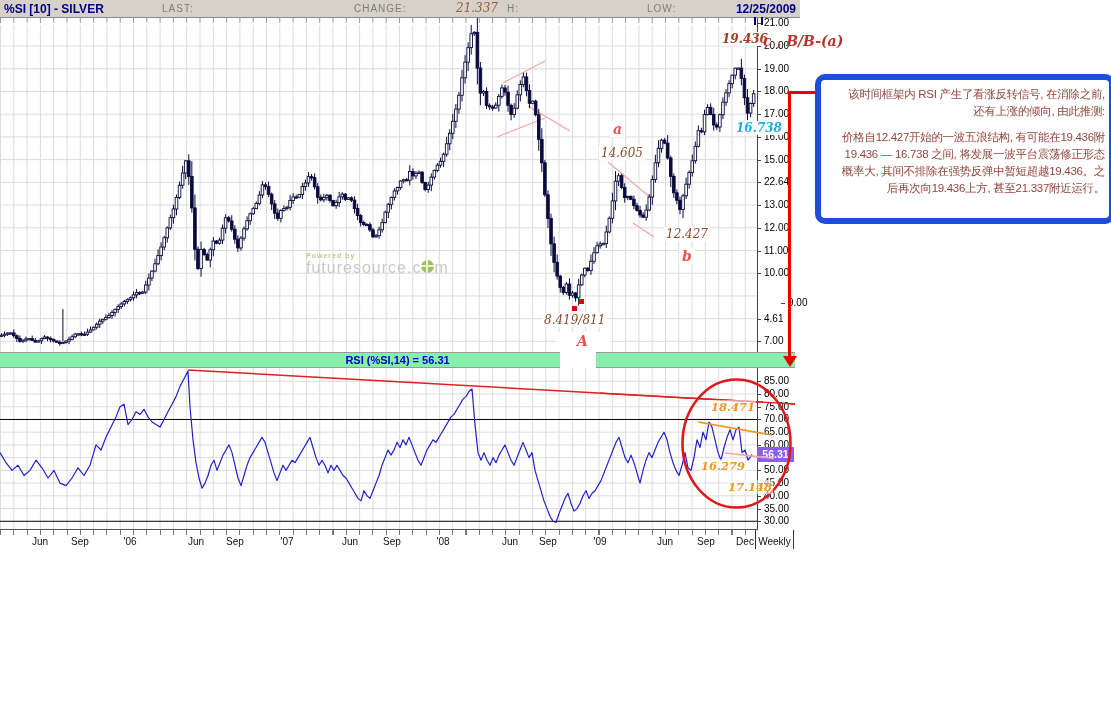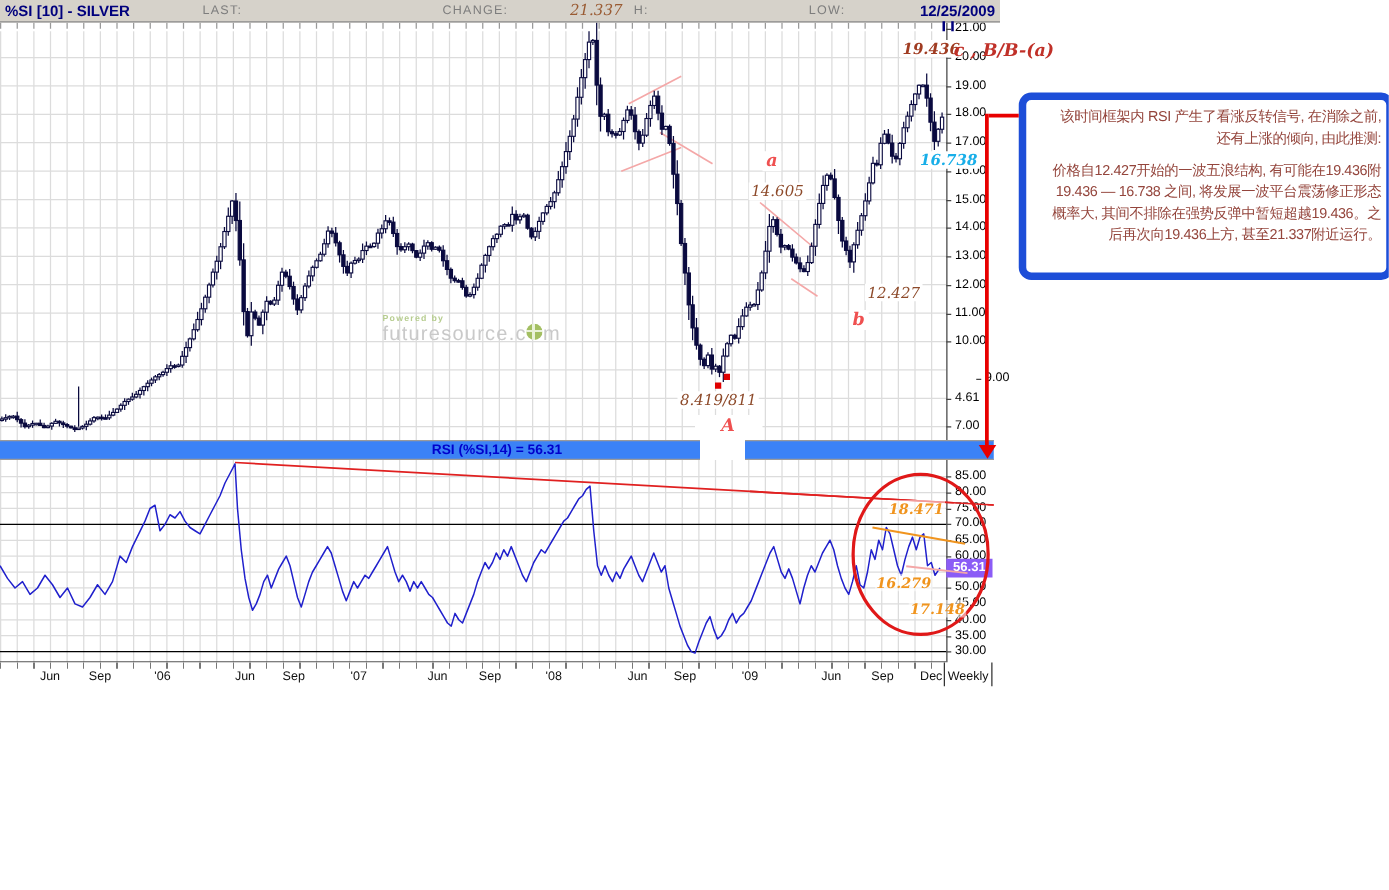"14.00" div.axis-lab { text: 14.00 -> 22.64 }
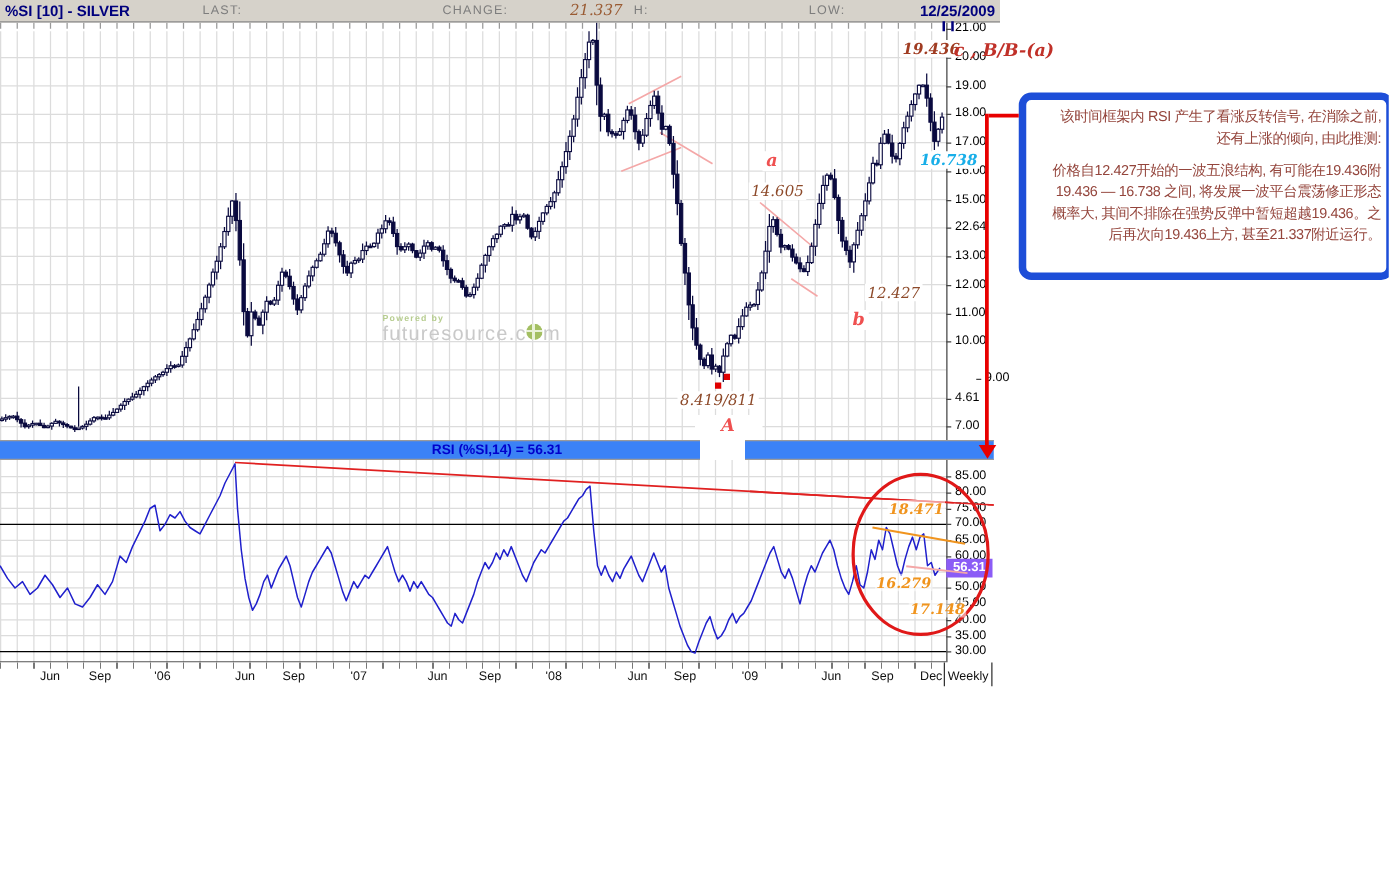"12.427" span.price-lab { margin-left: 28px -> none }
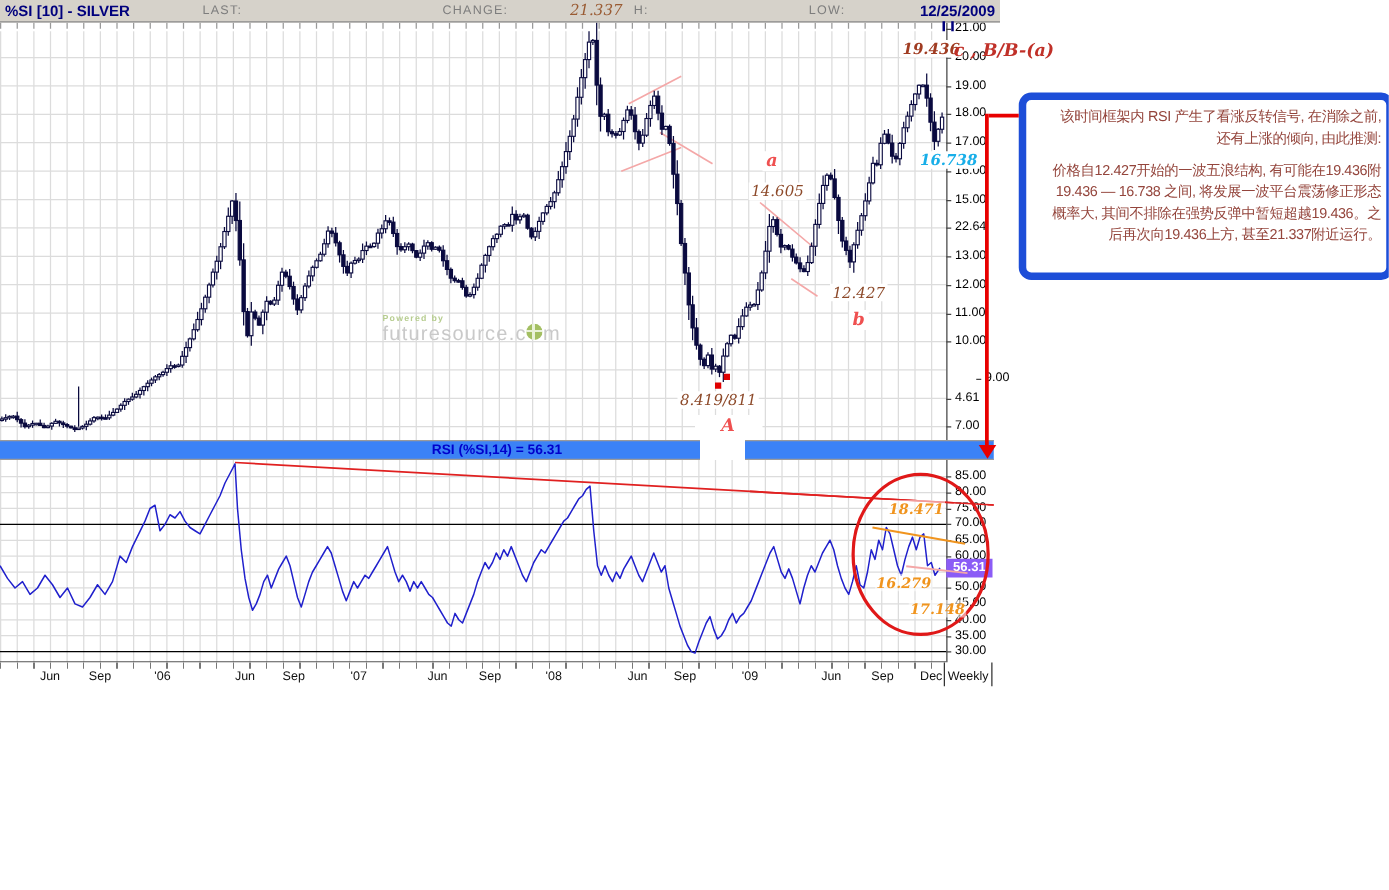"RSI (%SI,14) = 56.31" #rsi-sep { background: #3b82f6 -> #86efac }
